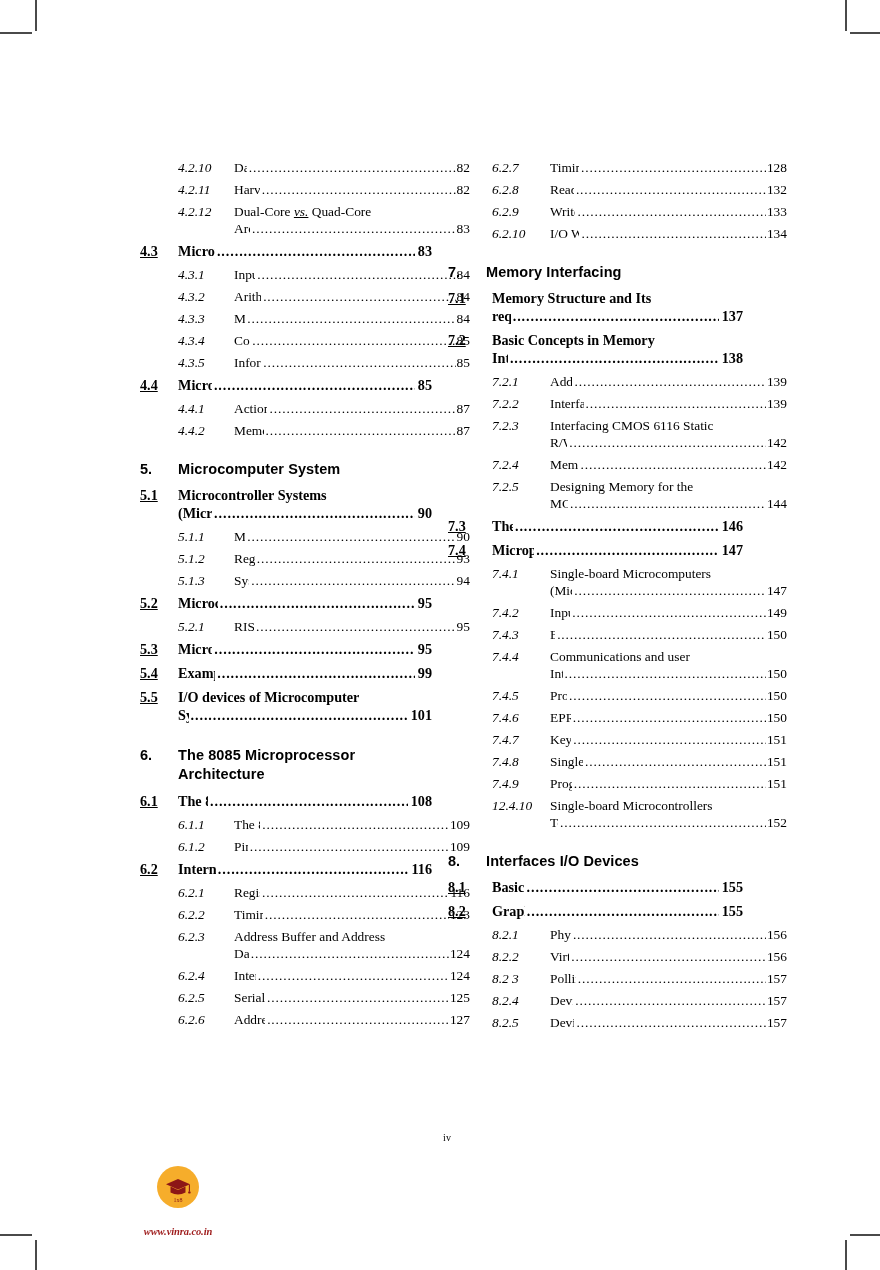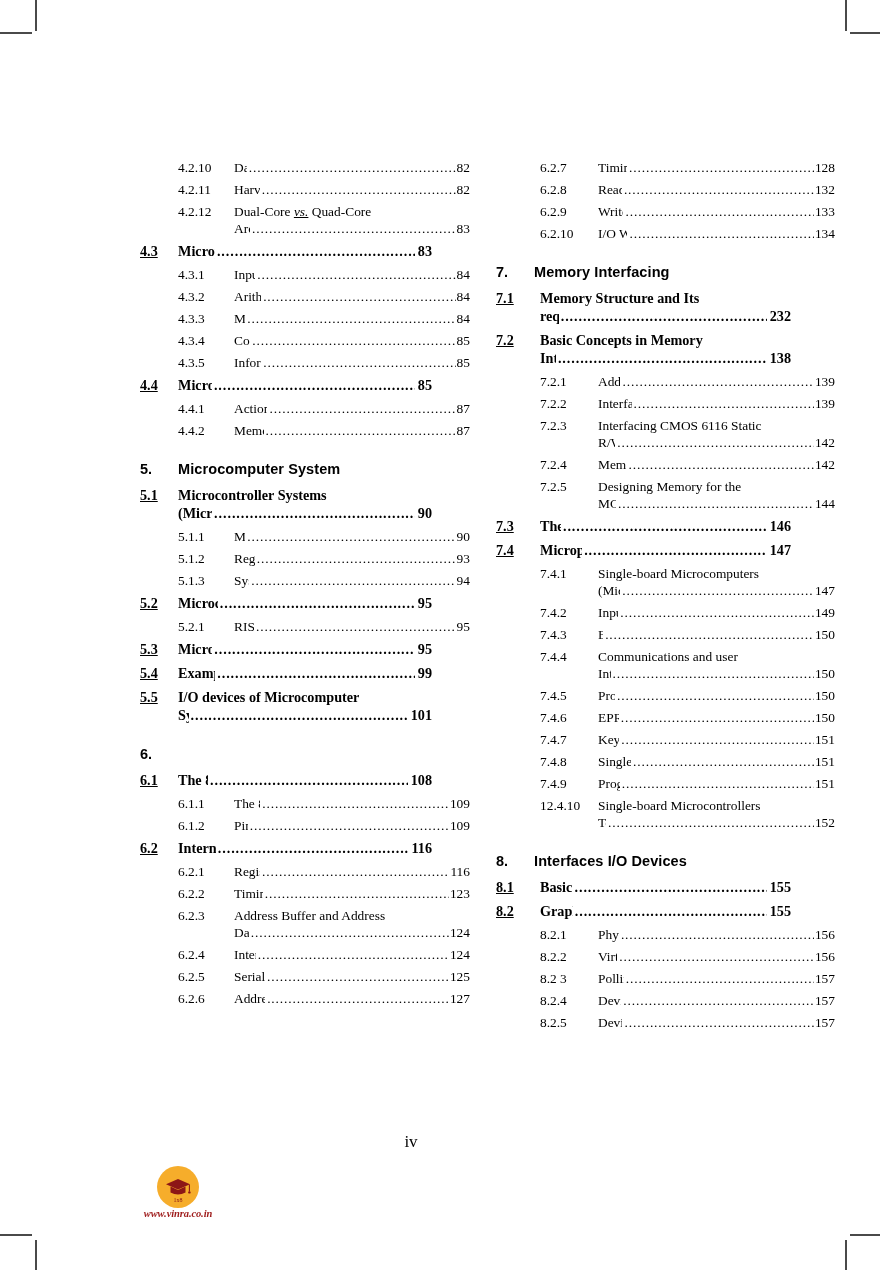"4.2.10" .sub .num { font-style: none -> italic }
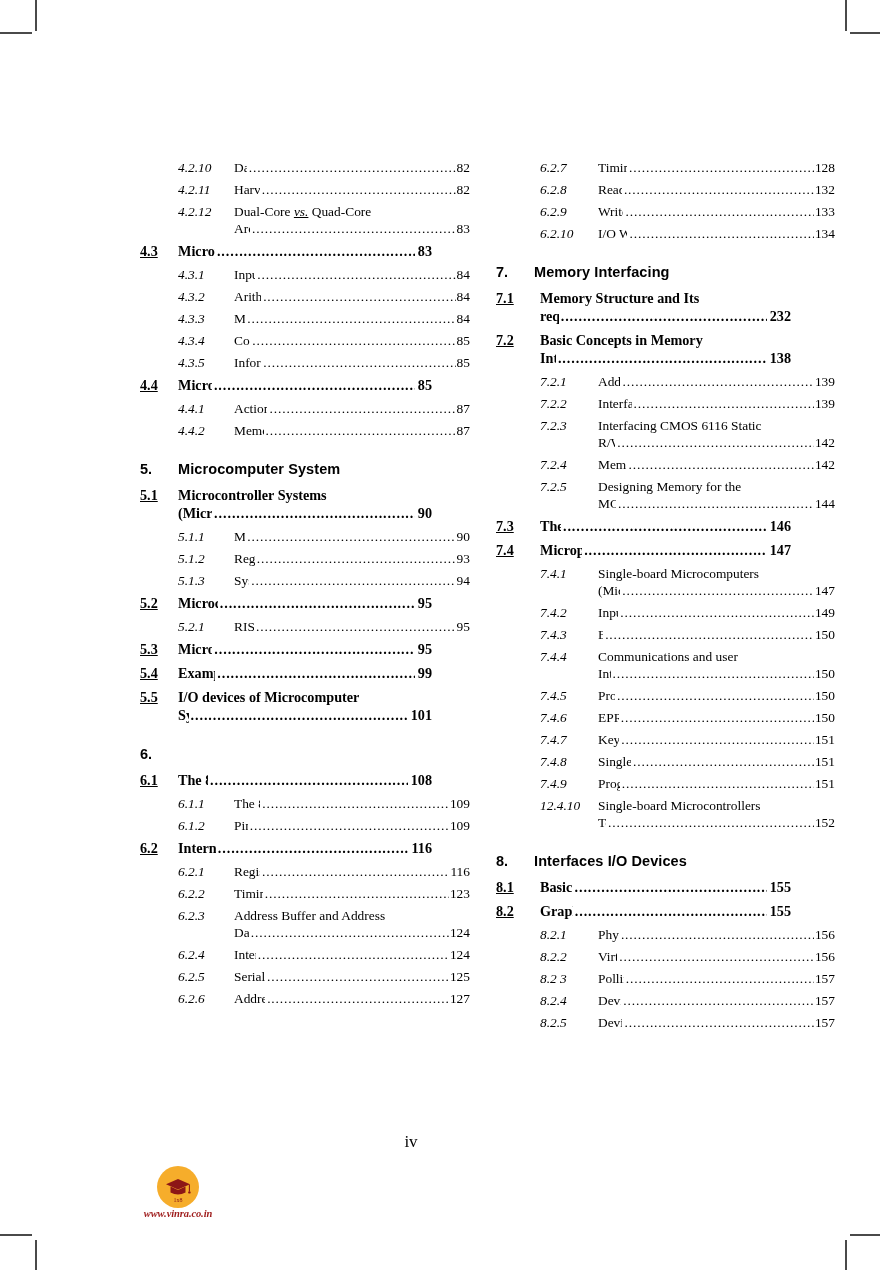"6.2.7" .col-right { margin-left: 48px -> none }
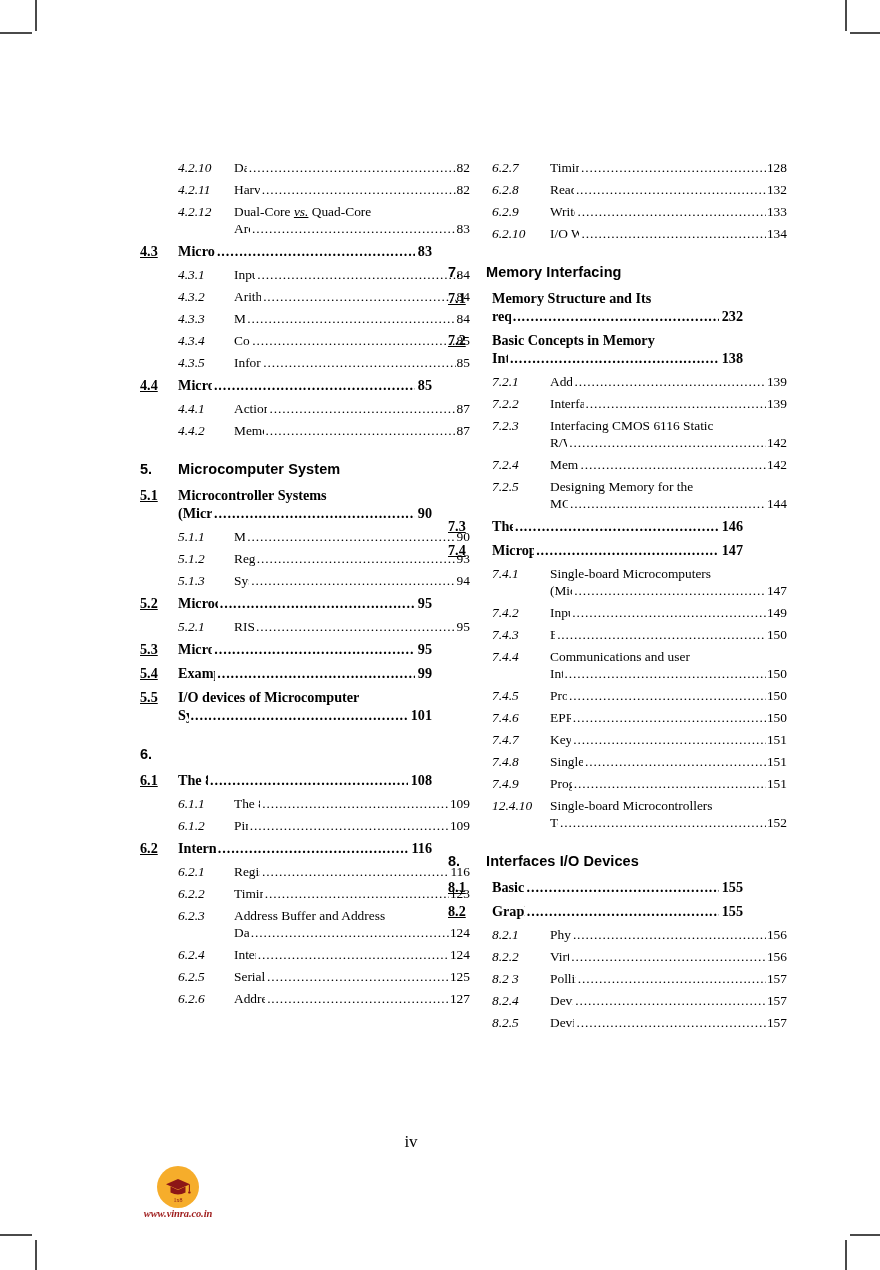"232" span.pg { text: 232 -> 137 }
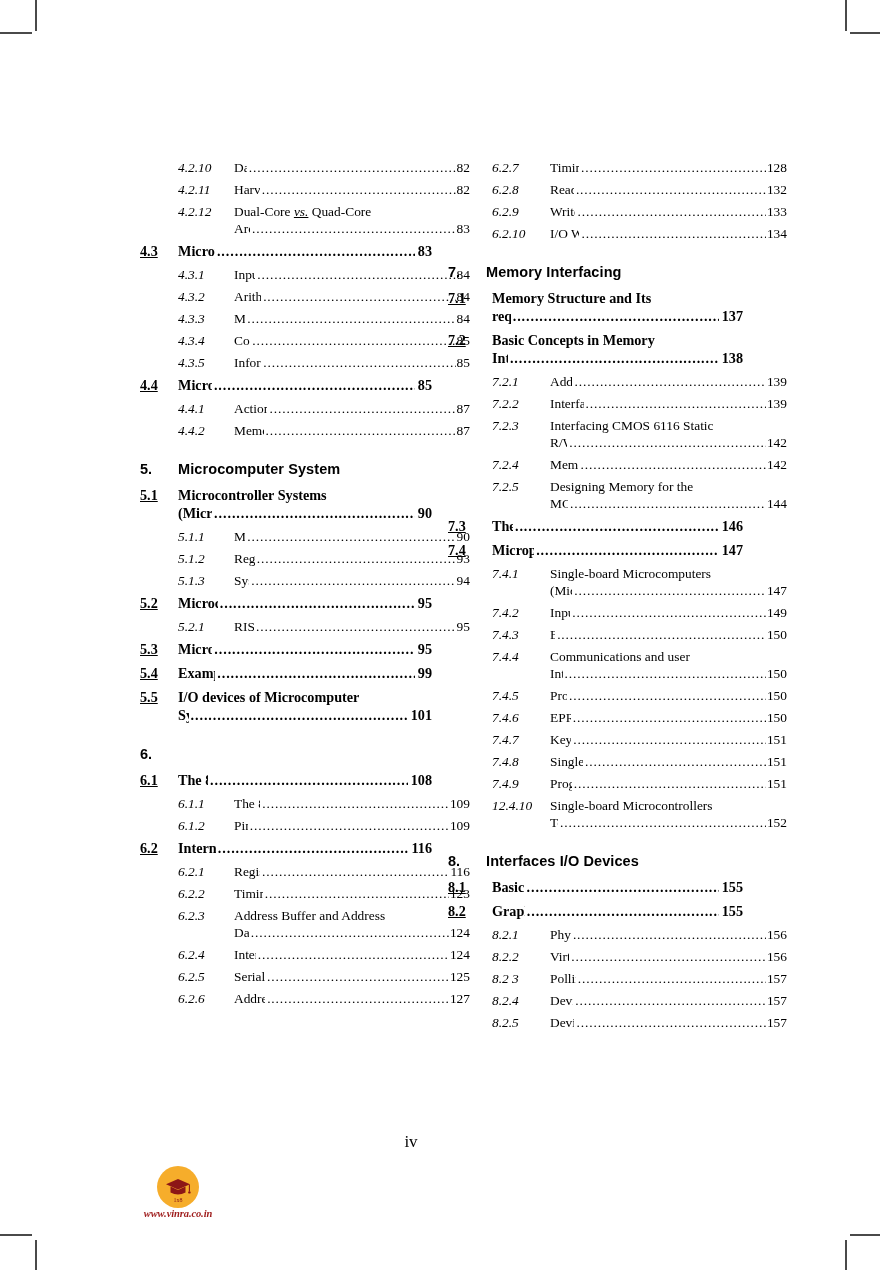"The 8085 Microprocessor" span.title { html: none -> <span>The 8085 Microprocessor Architecture</span> }
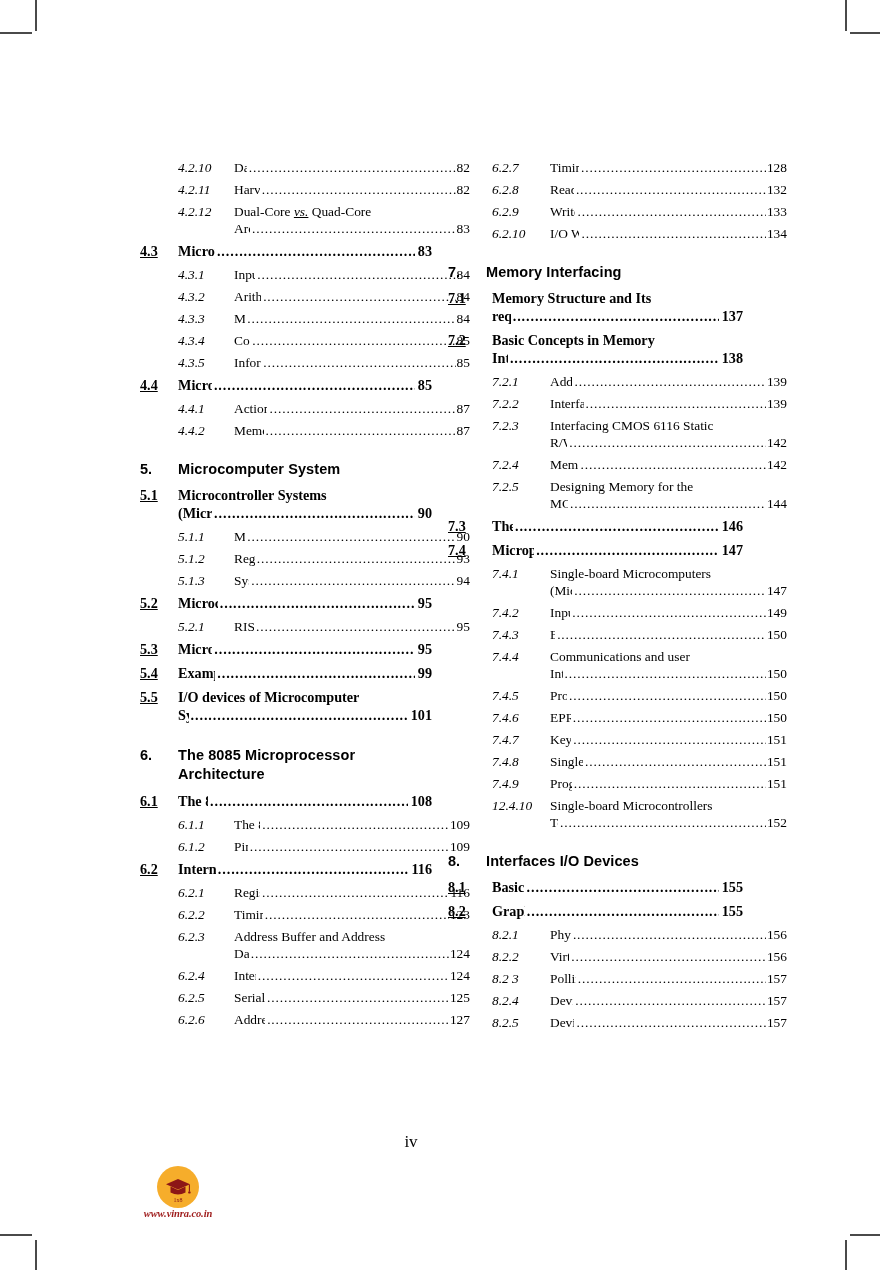"iv" .folio { font-size: 17px -> 10px; padding-left: none -> 36px }
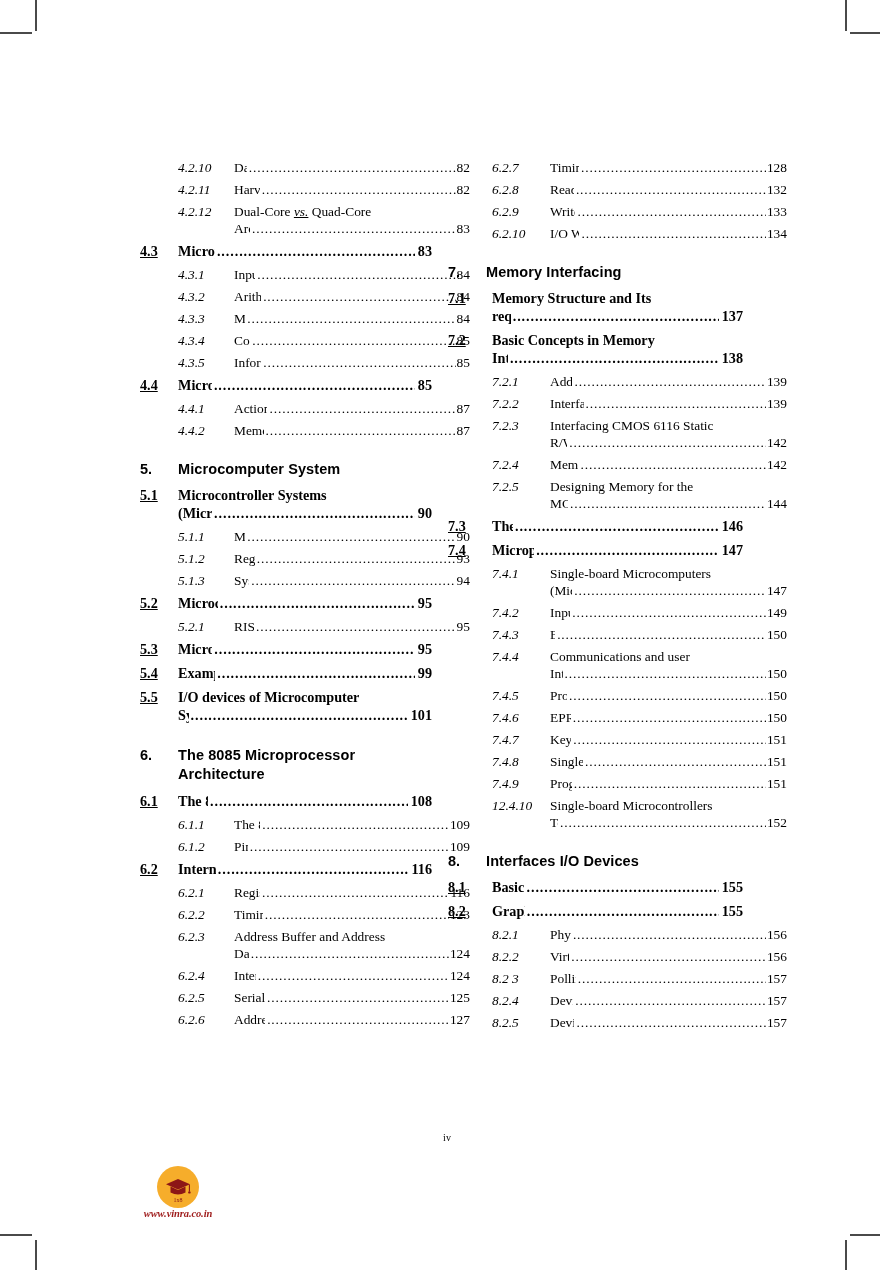"www.vinra.co.in" .logo-text { margin-top: 0 -> 18px }
